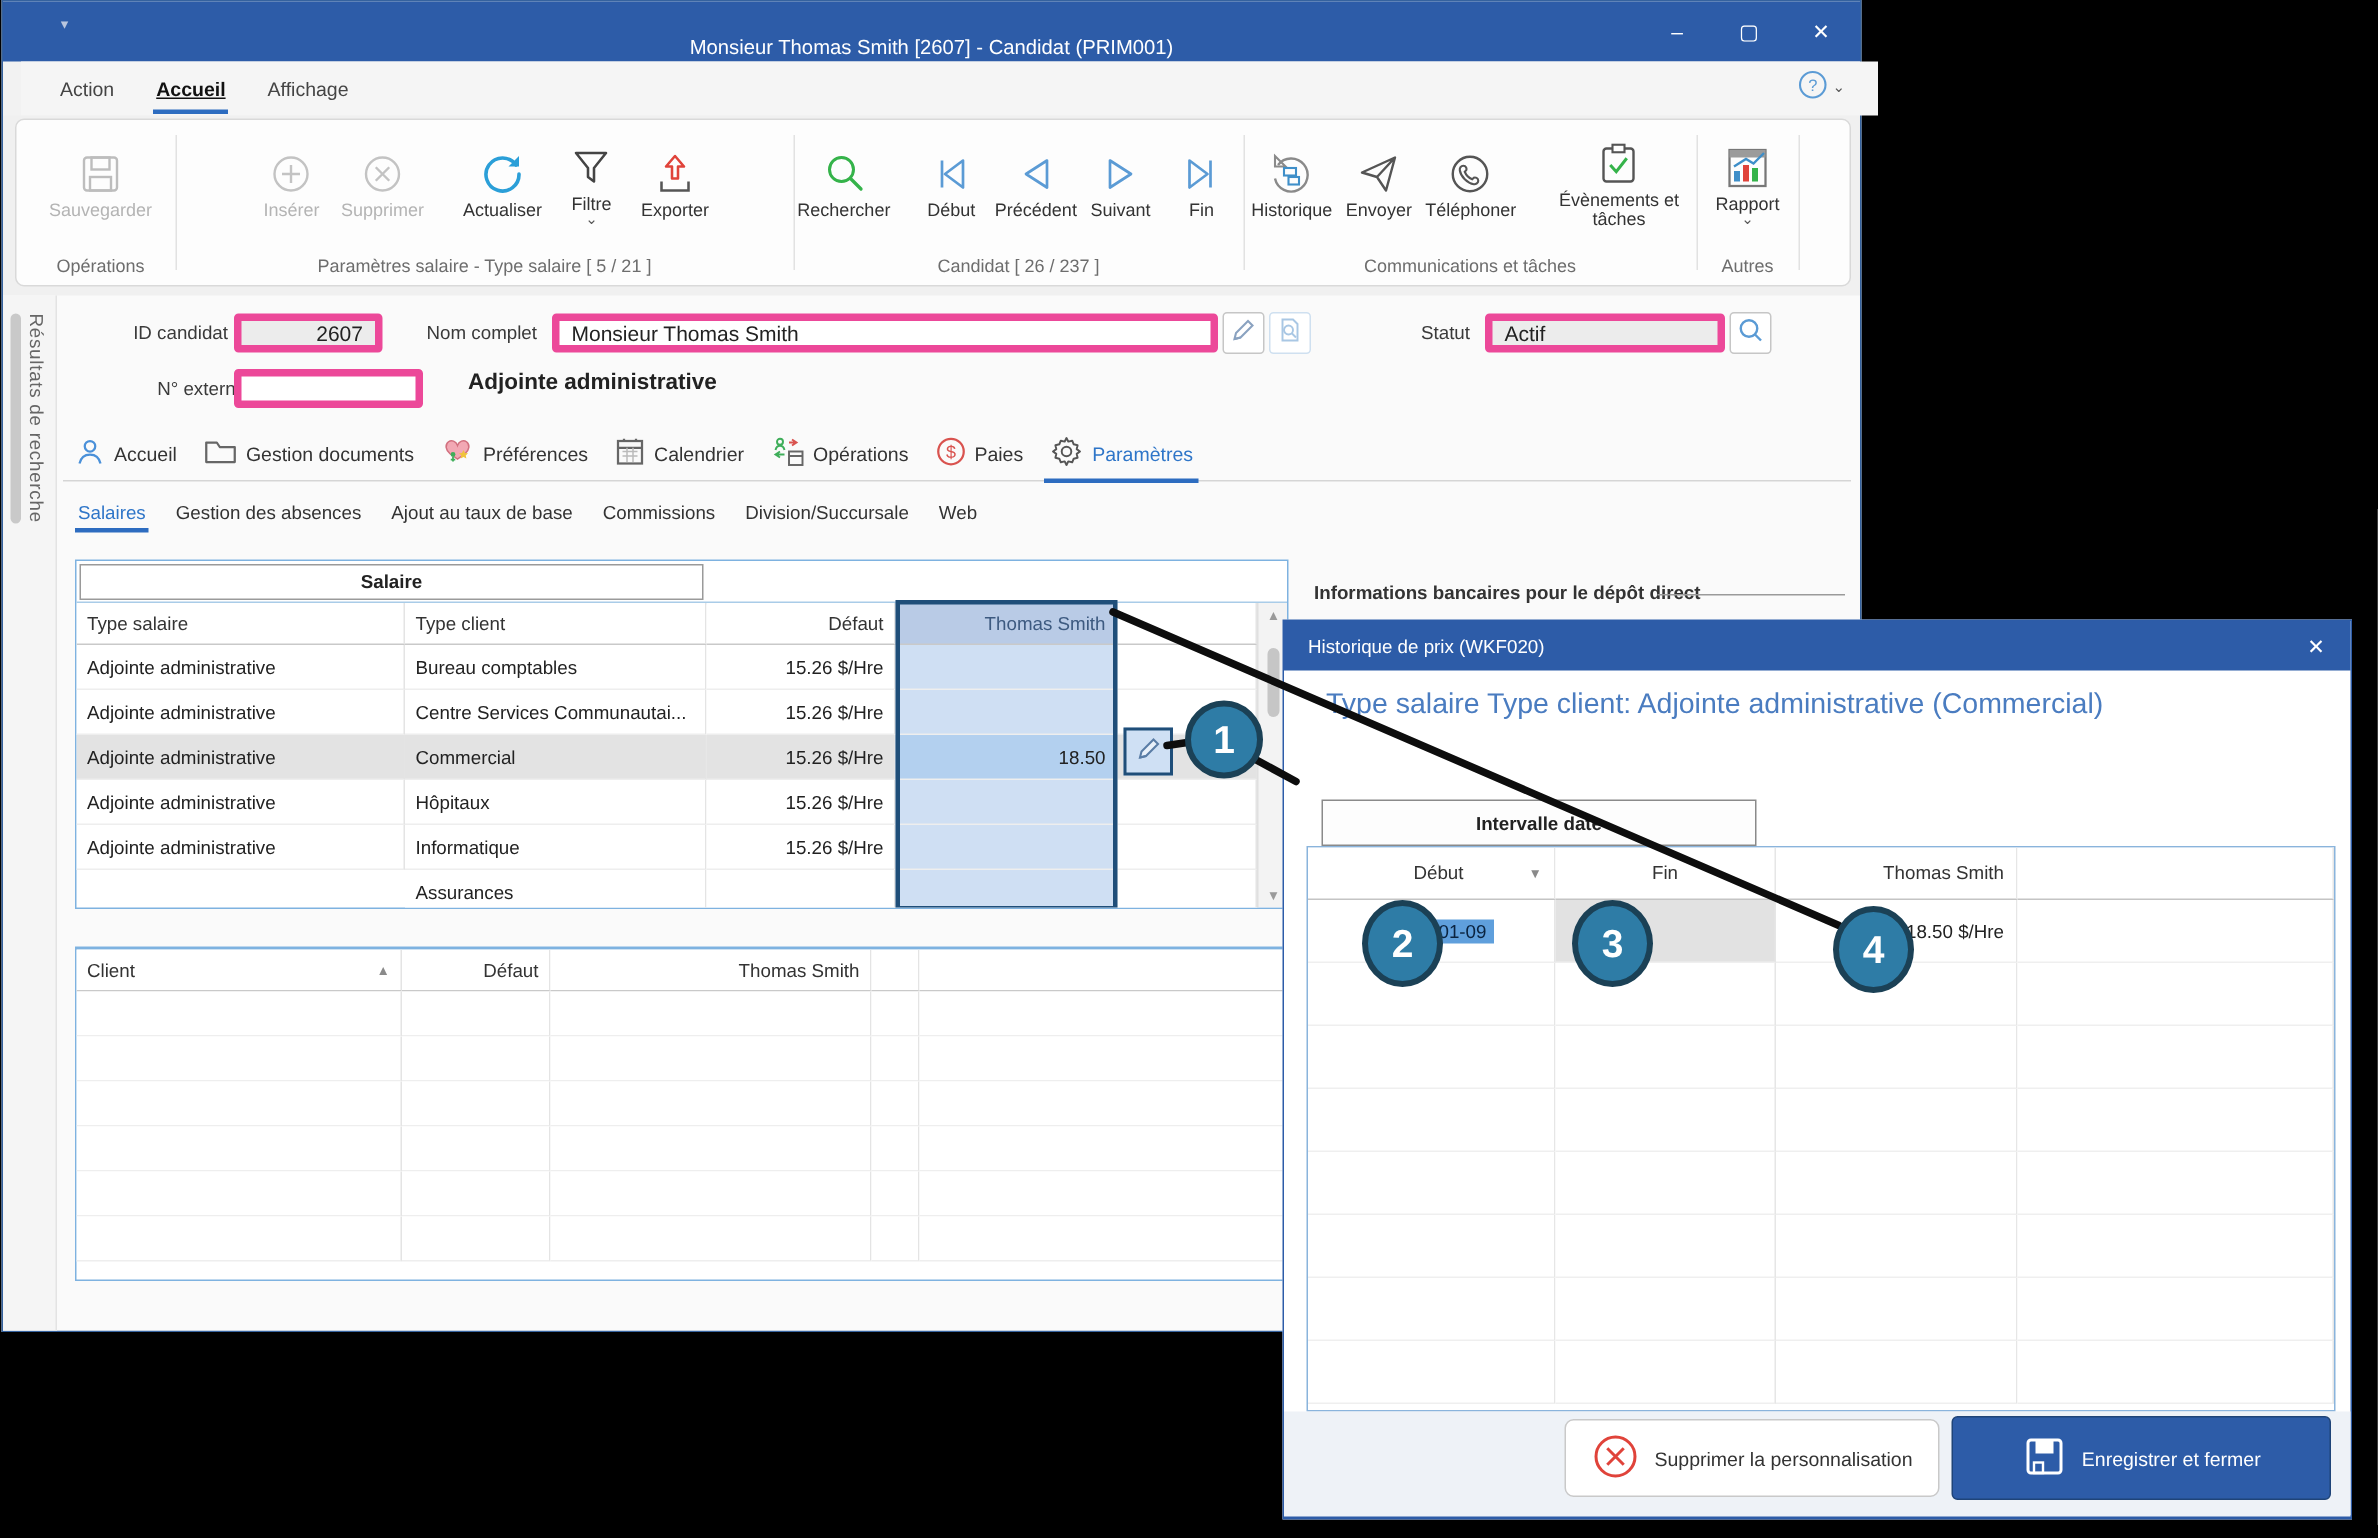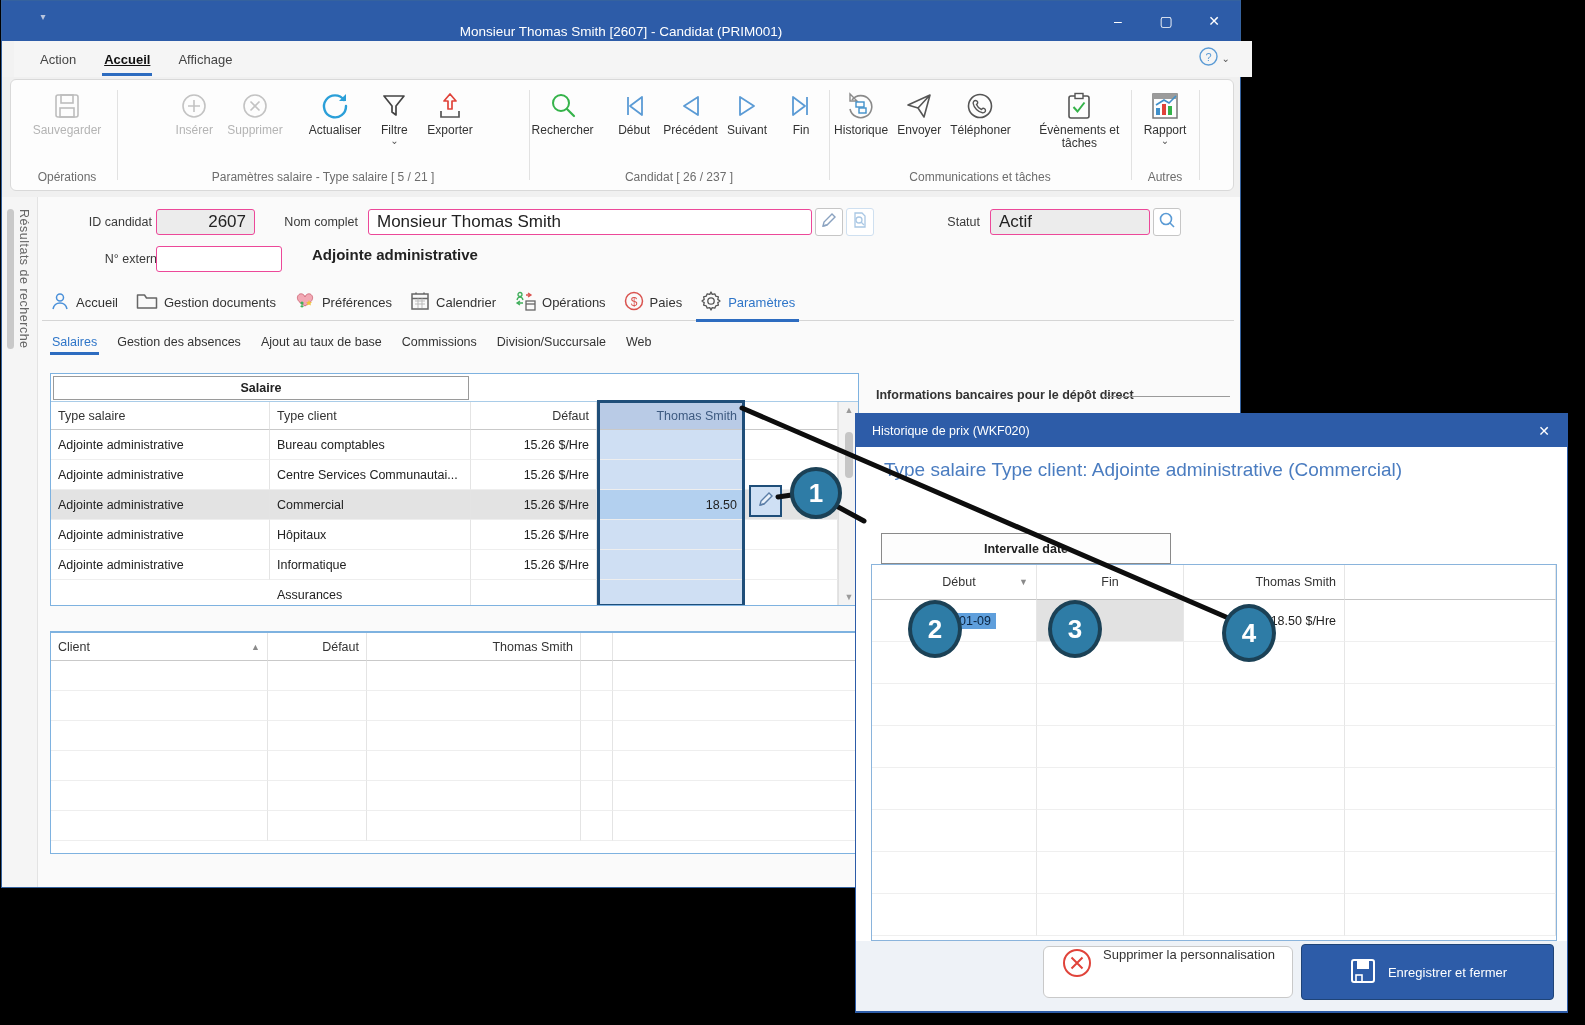"Sauvegarder" .rgroup .btnrow { align-items: flex-start -> center }
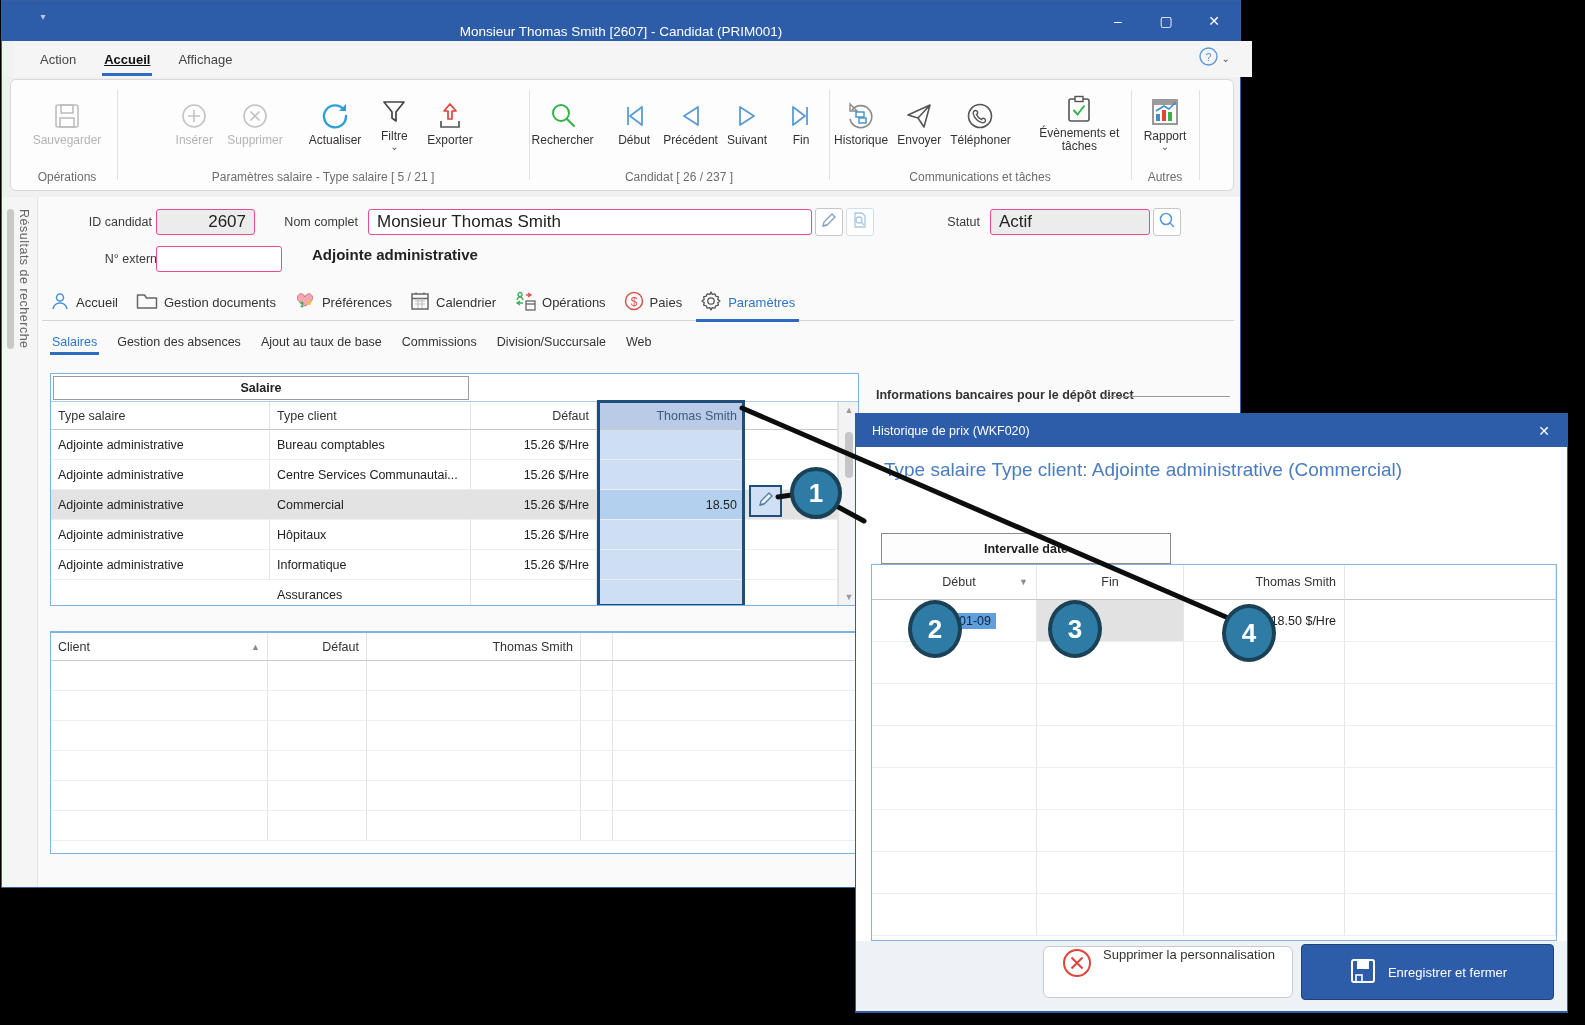"2607" .fbox { border: 1px solid #ec4899 -> 5px solid #ec4899; font-size: 17px -> 14px }
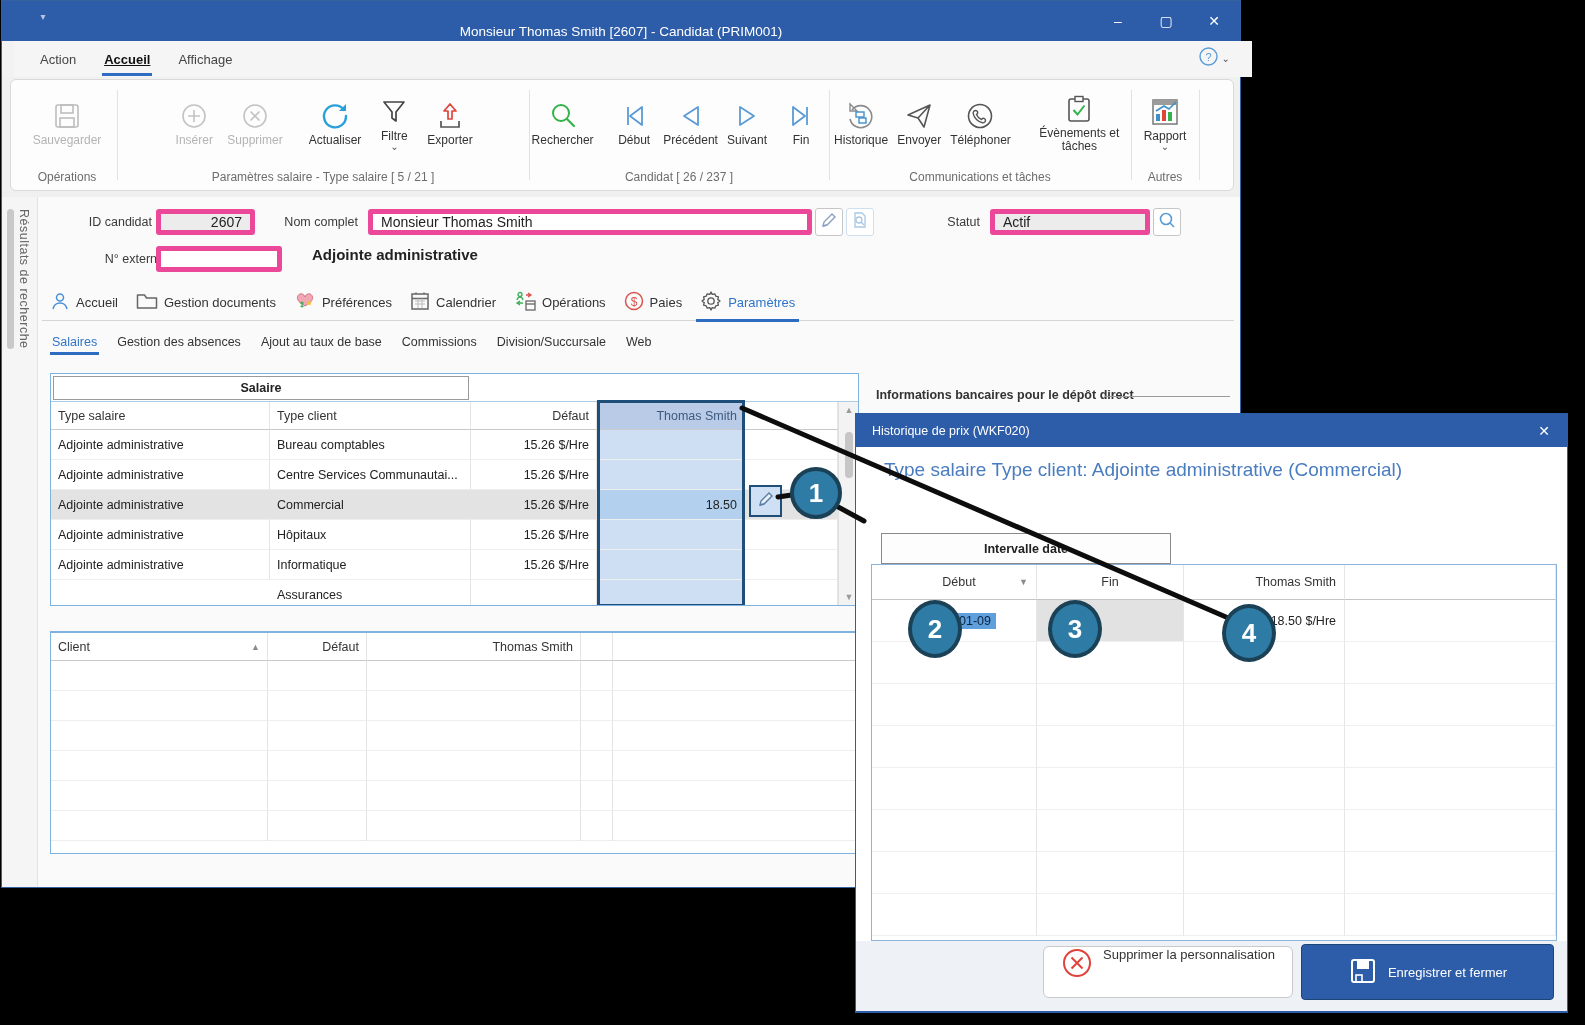"Supprimer la personnalisation" #btn-delete { align-items: flex-start -> center }
